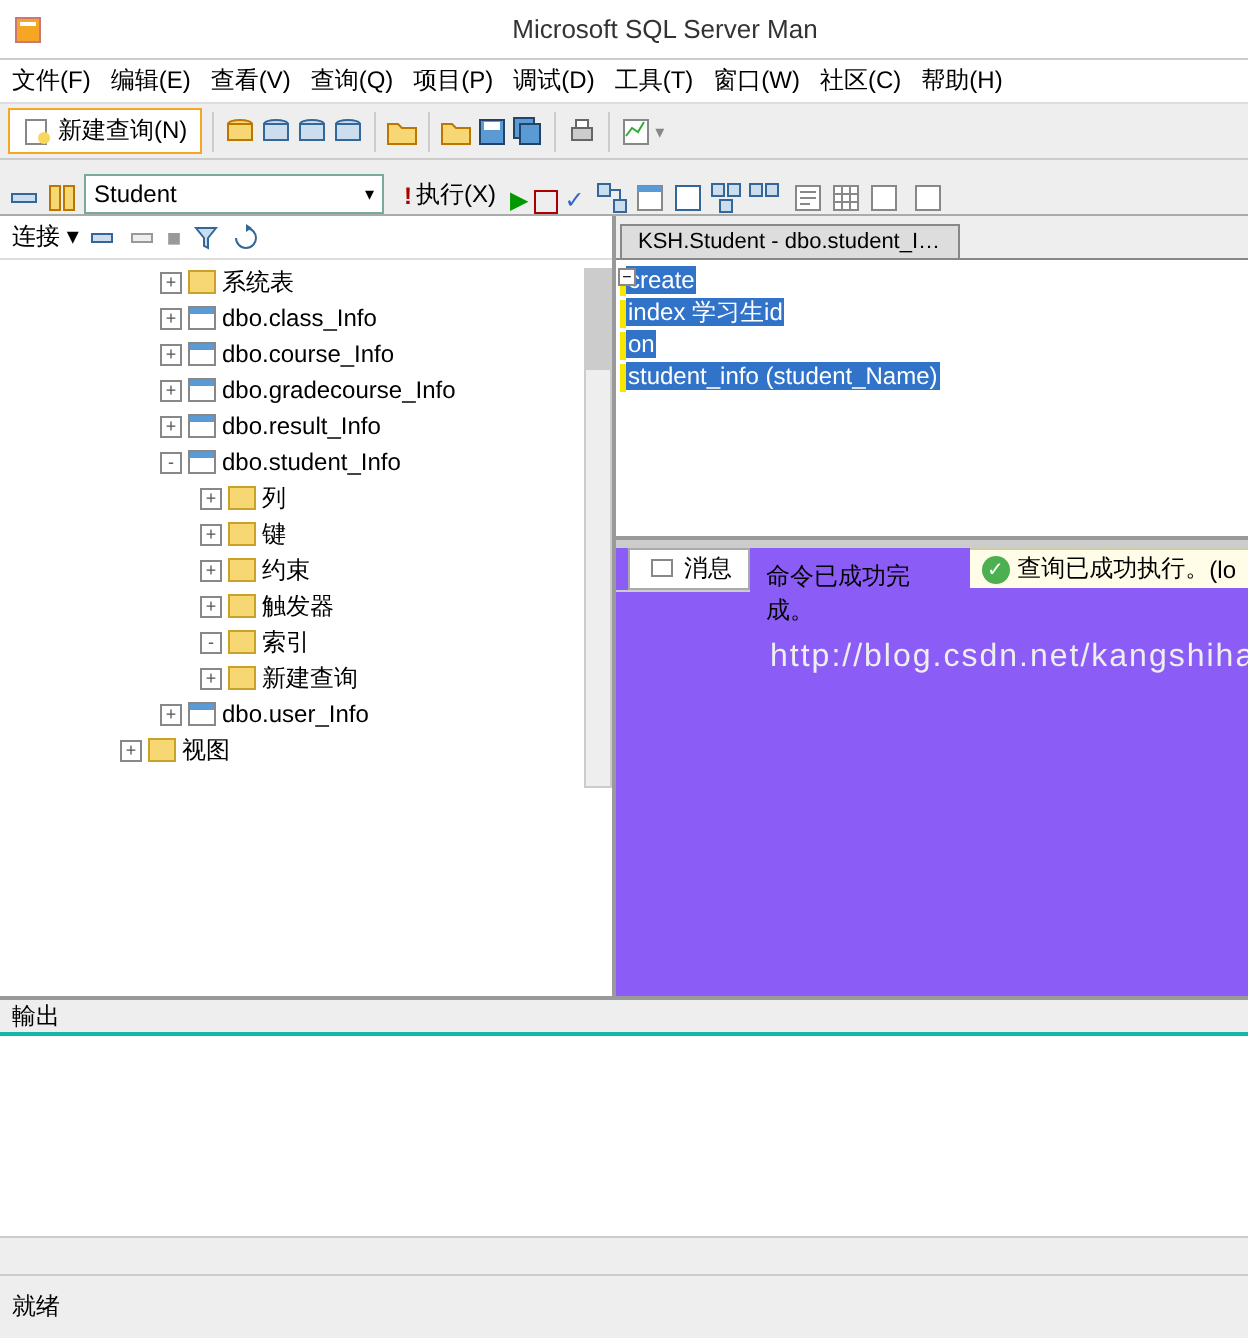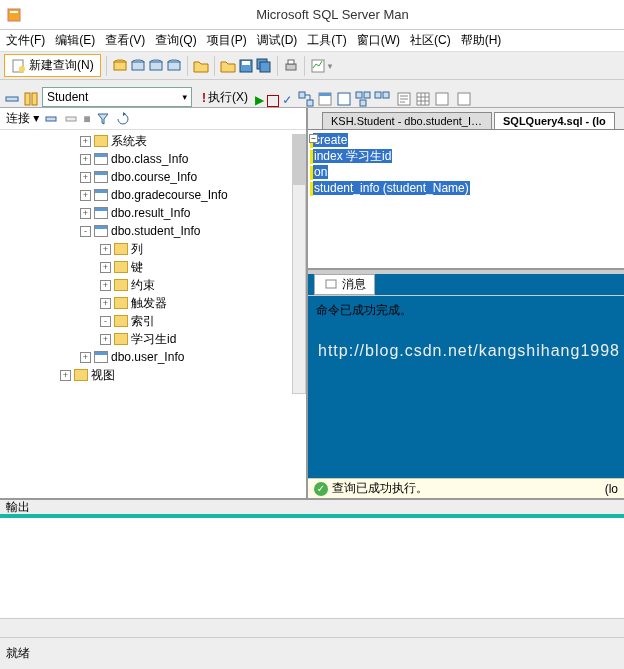"KSH.Student - dbo.student_Info" .tabstrip { padding-left: 14px -> 2px }
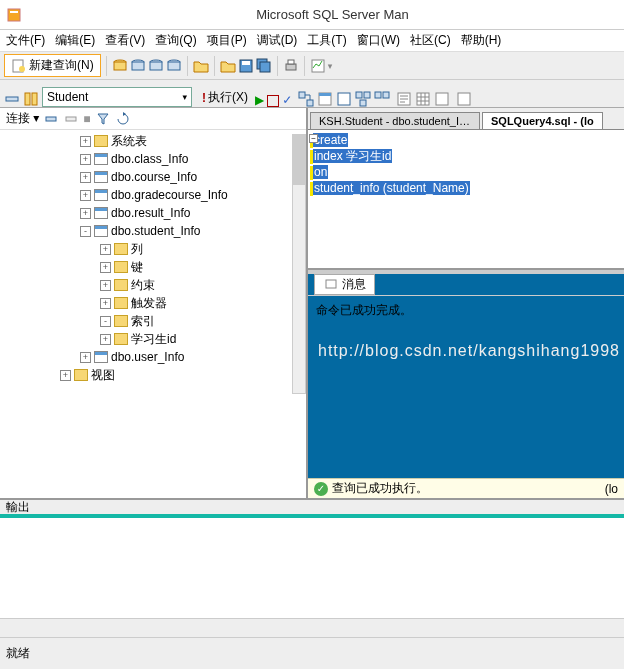"SQLQuery4.sql - (lo" div.tab { html: <div>SQLQuery4.sql - (lo</div> -> none }
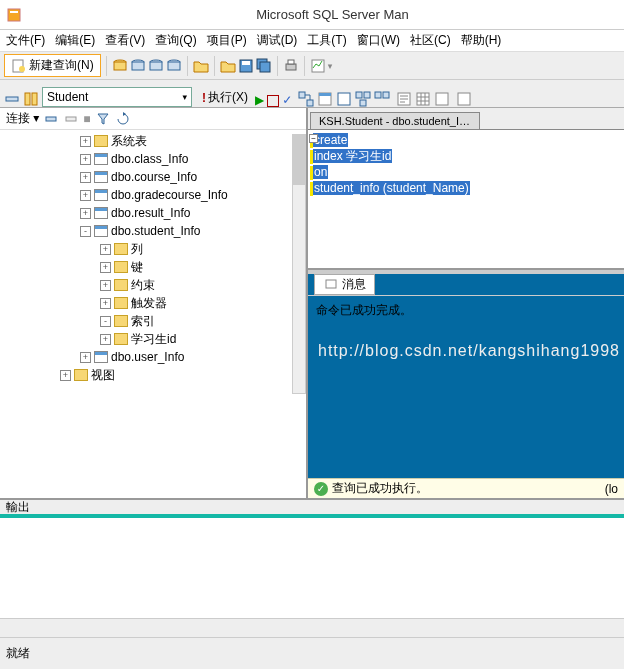"消息" .msg-area { background: #0369a1 -> #8b5cf6; flex-direction: column -> row }
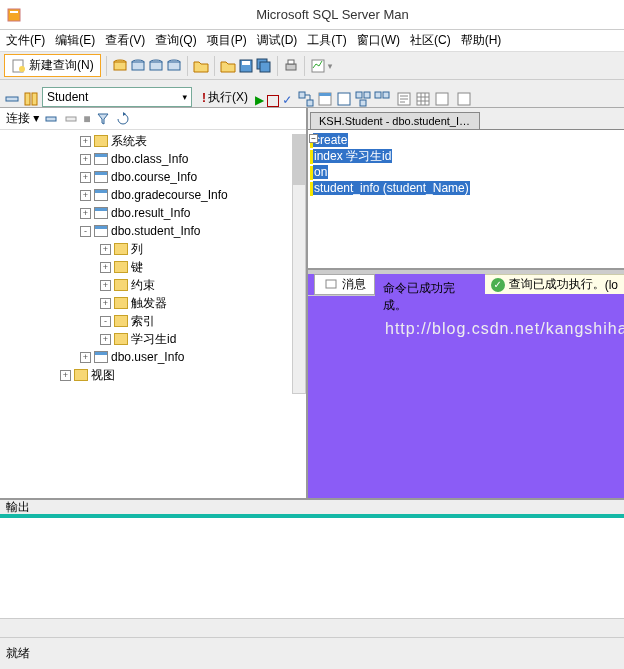"学习生id" span { text: 学习生id -> 新建查询 }
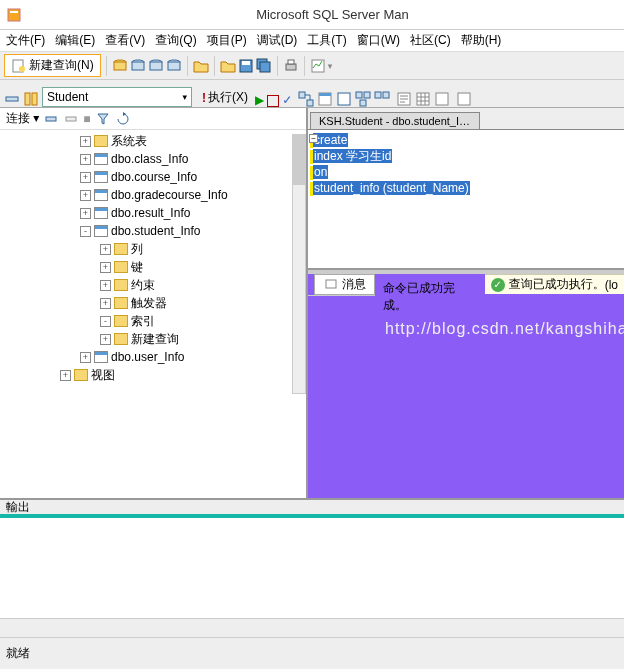"輸出" .output-head { border-bottom: 4px solid #14b8a6 -> 2px solid #14b8a6 }
